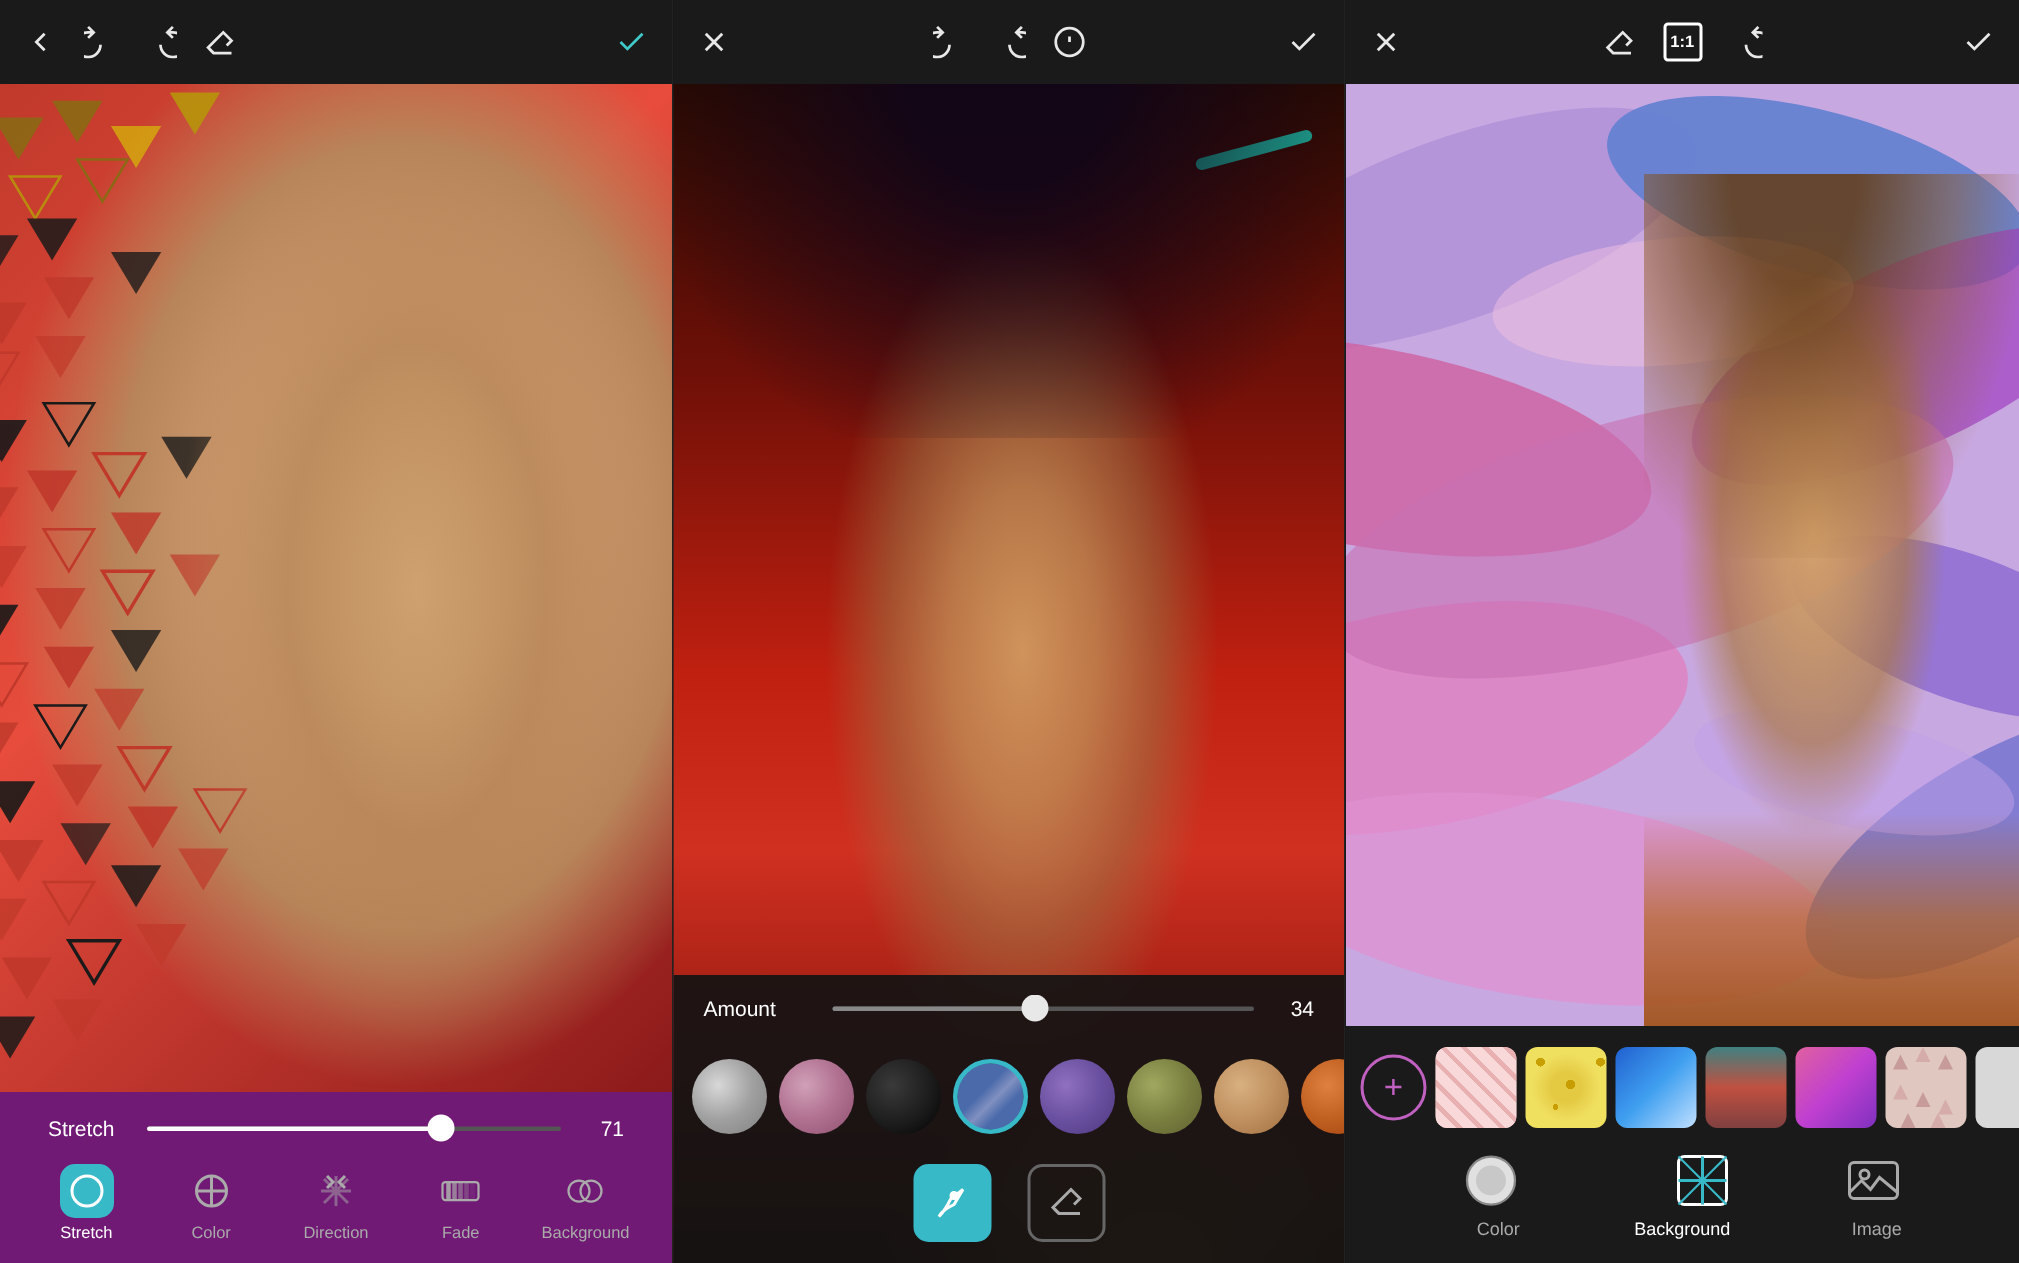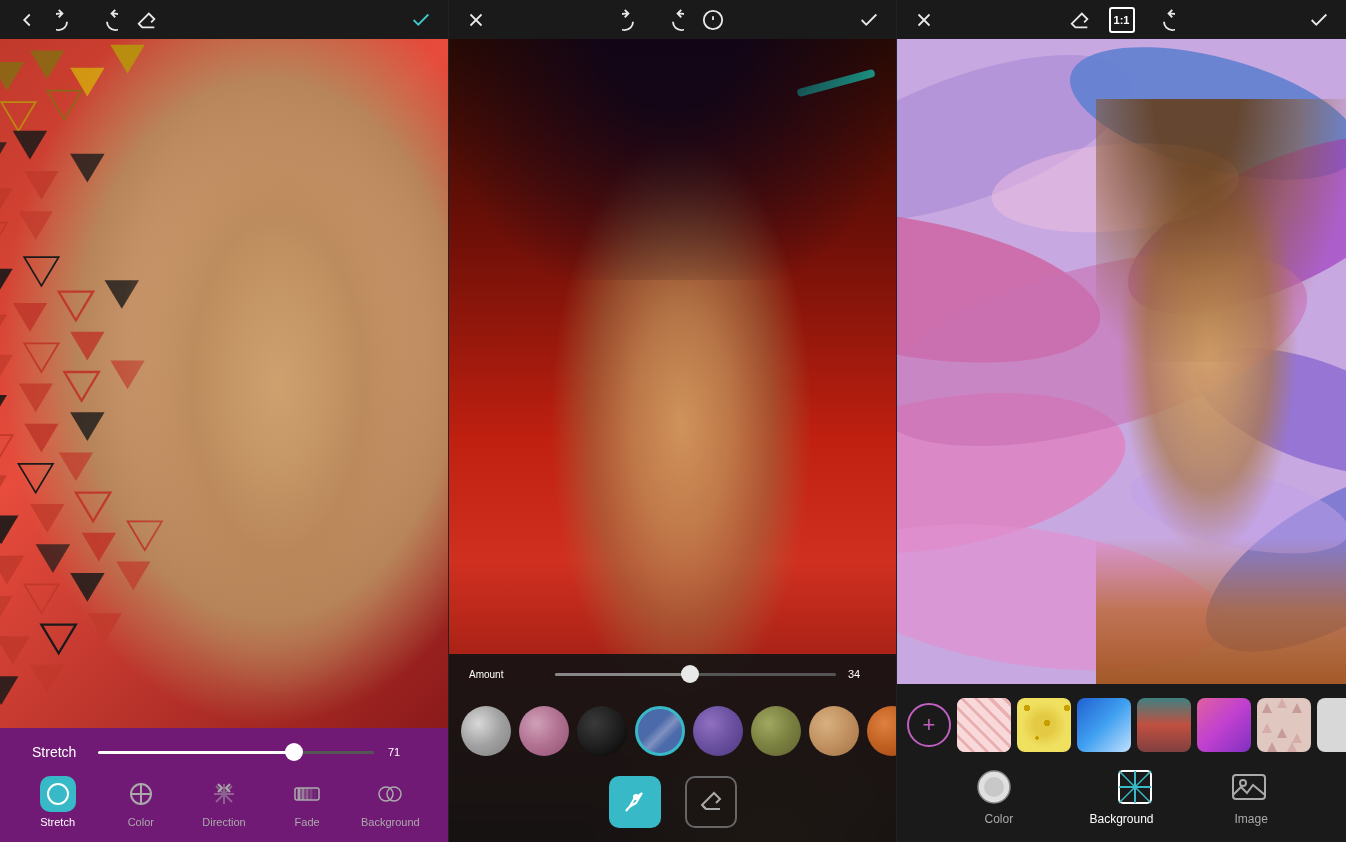"1:1" .top-bar { height: 39px -> 56px }
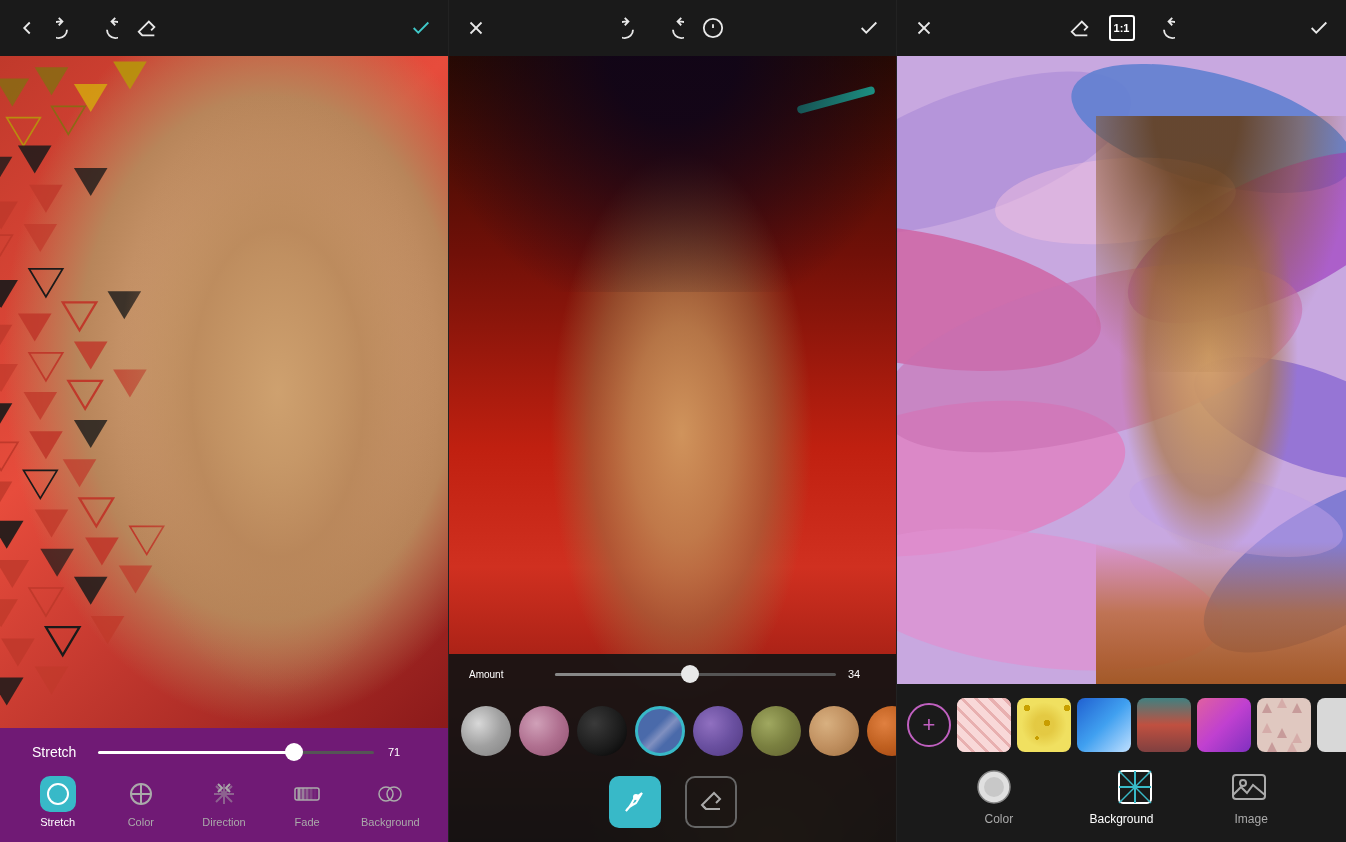"Amount" .slider-row-label { font-size: 10px -> 14px }
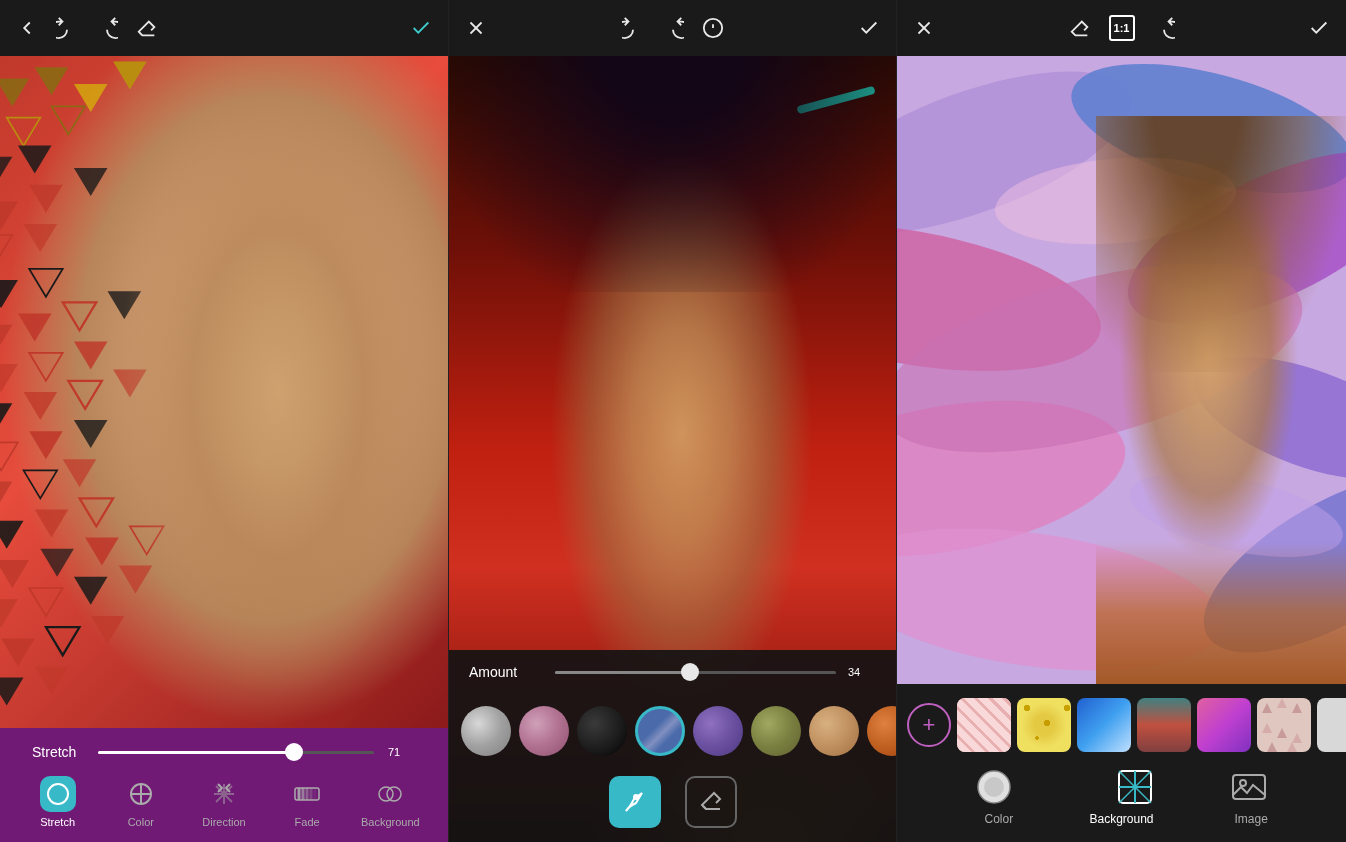"34" .slider-value { font-size: 11px -> 14px; text-align: none -> right }
